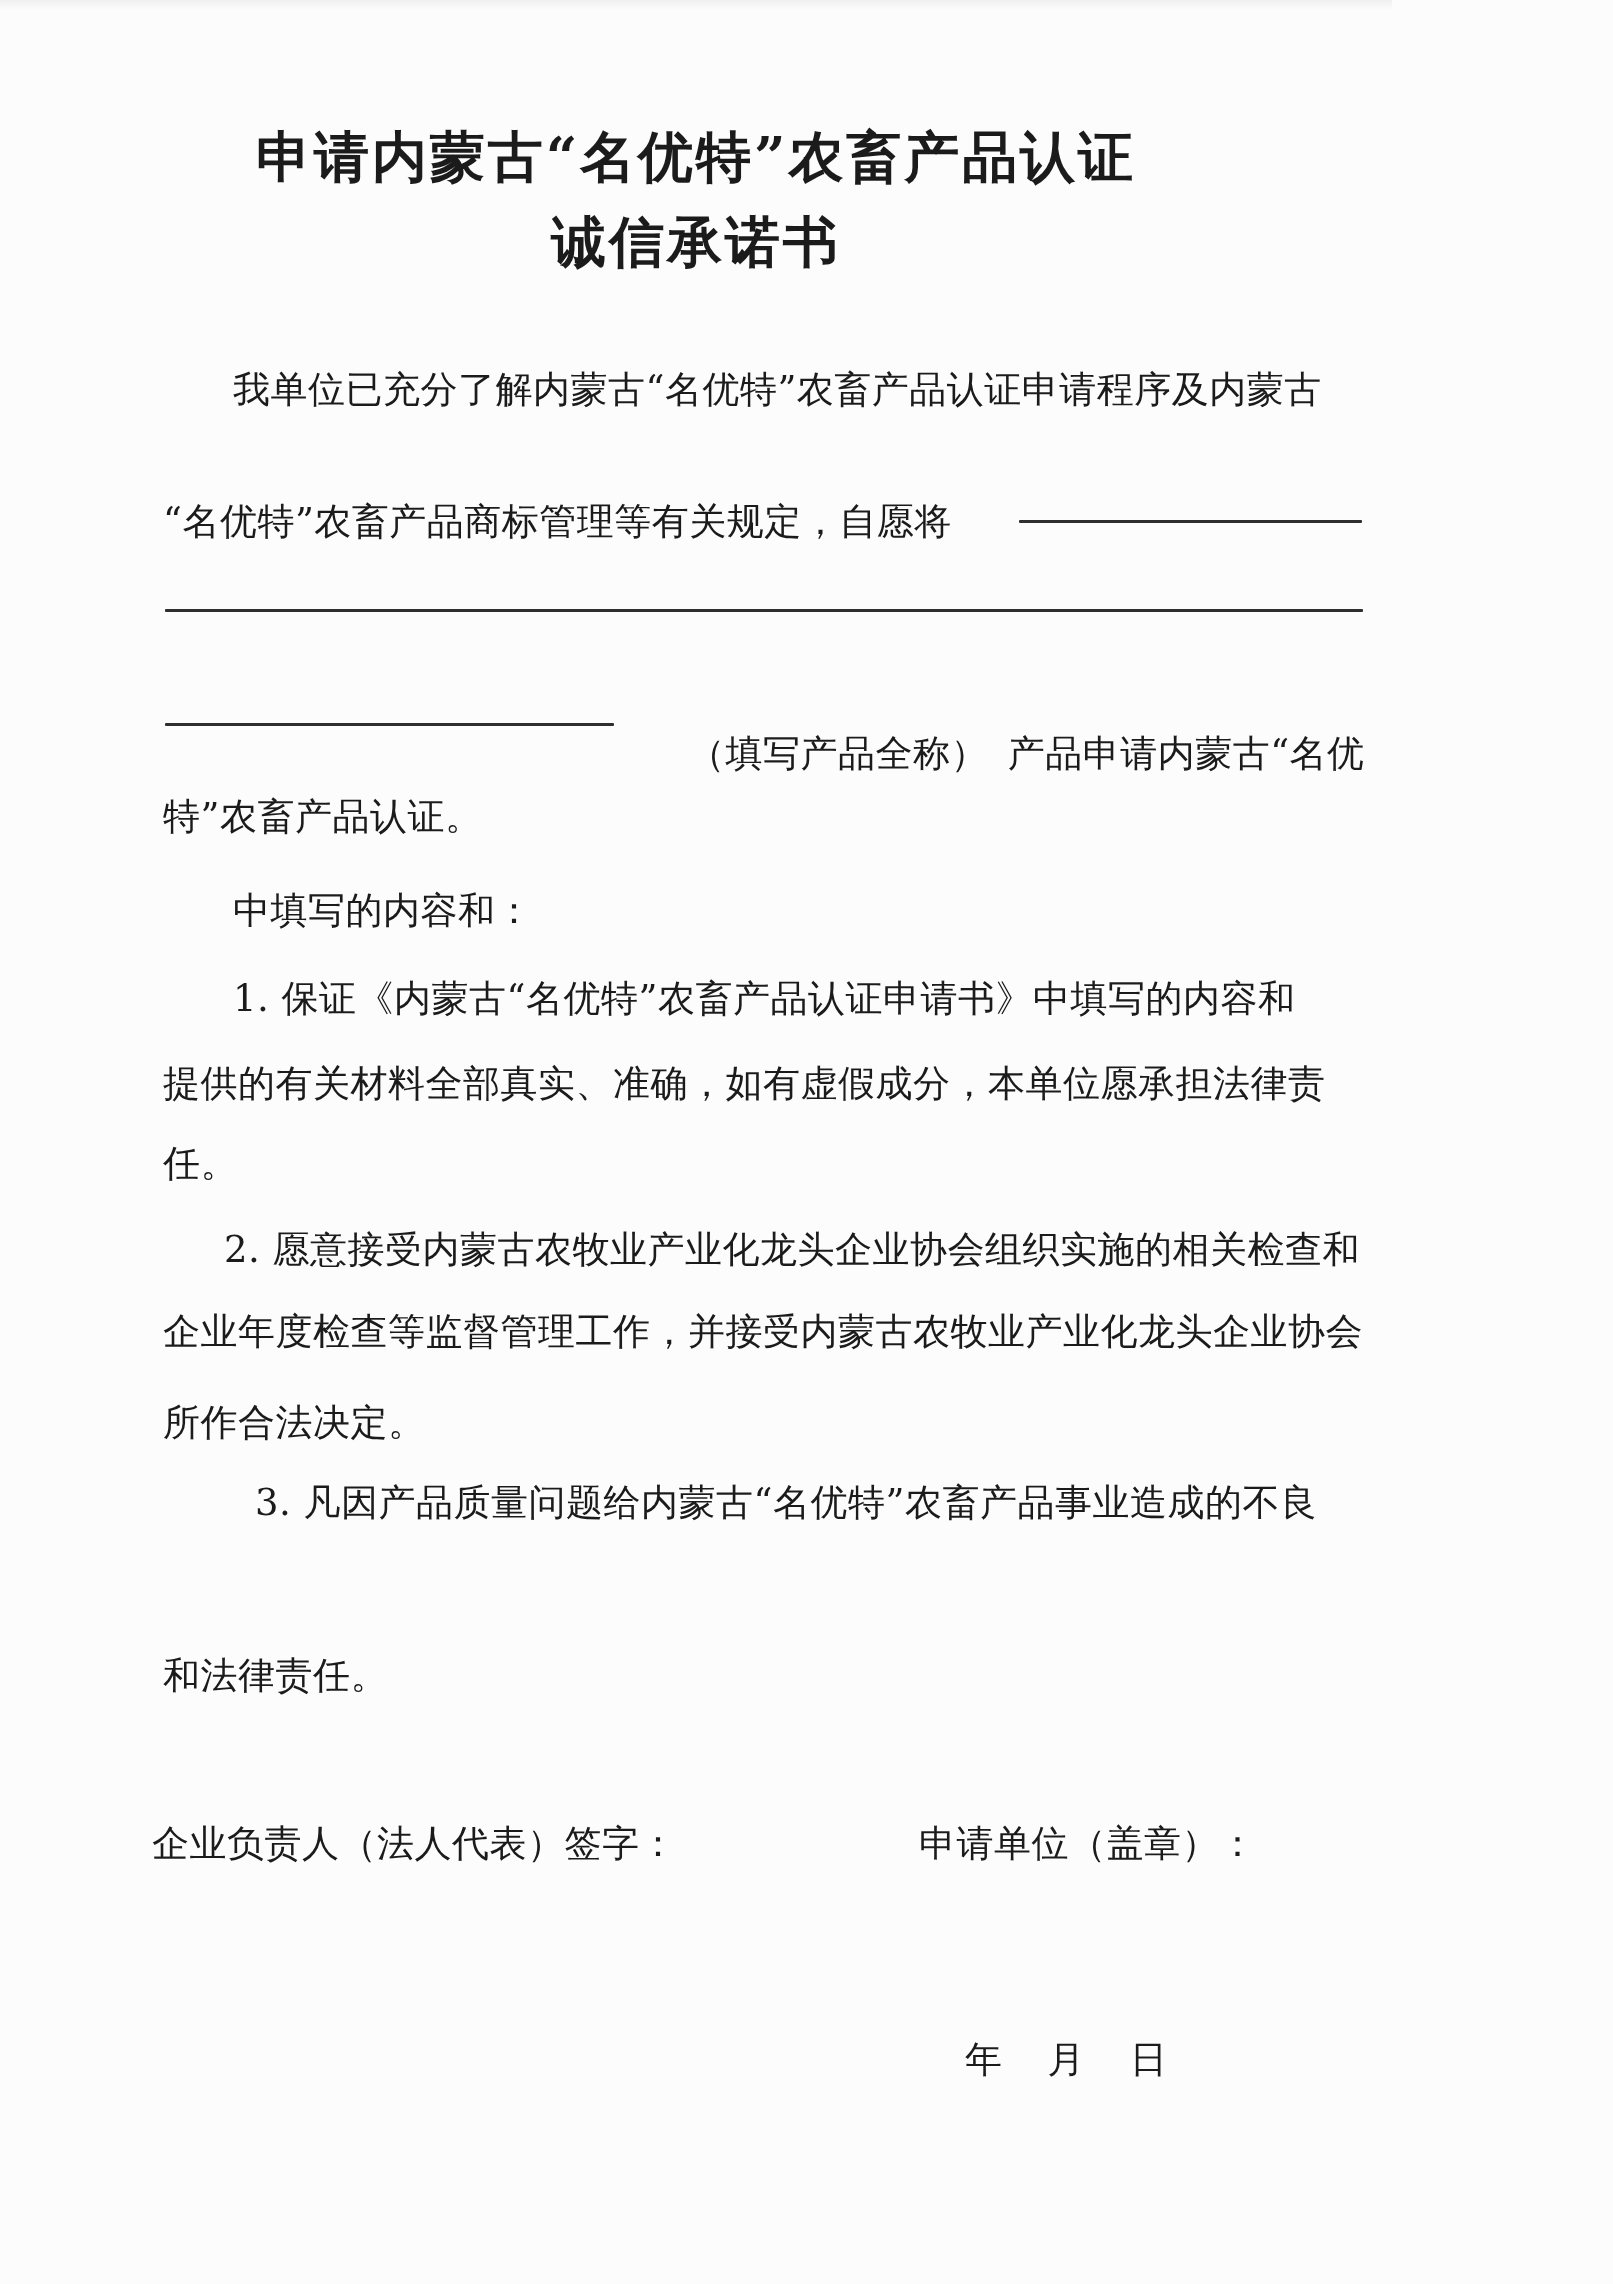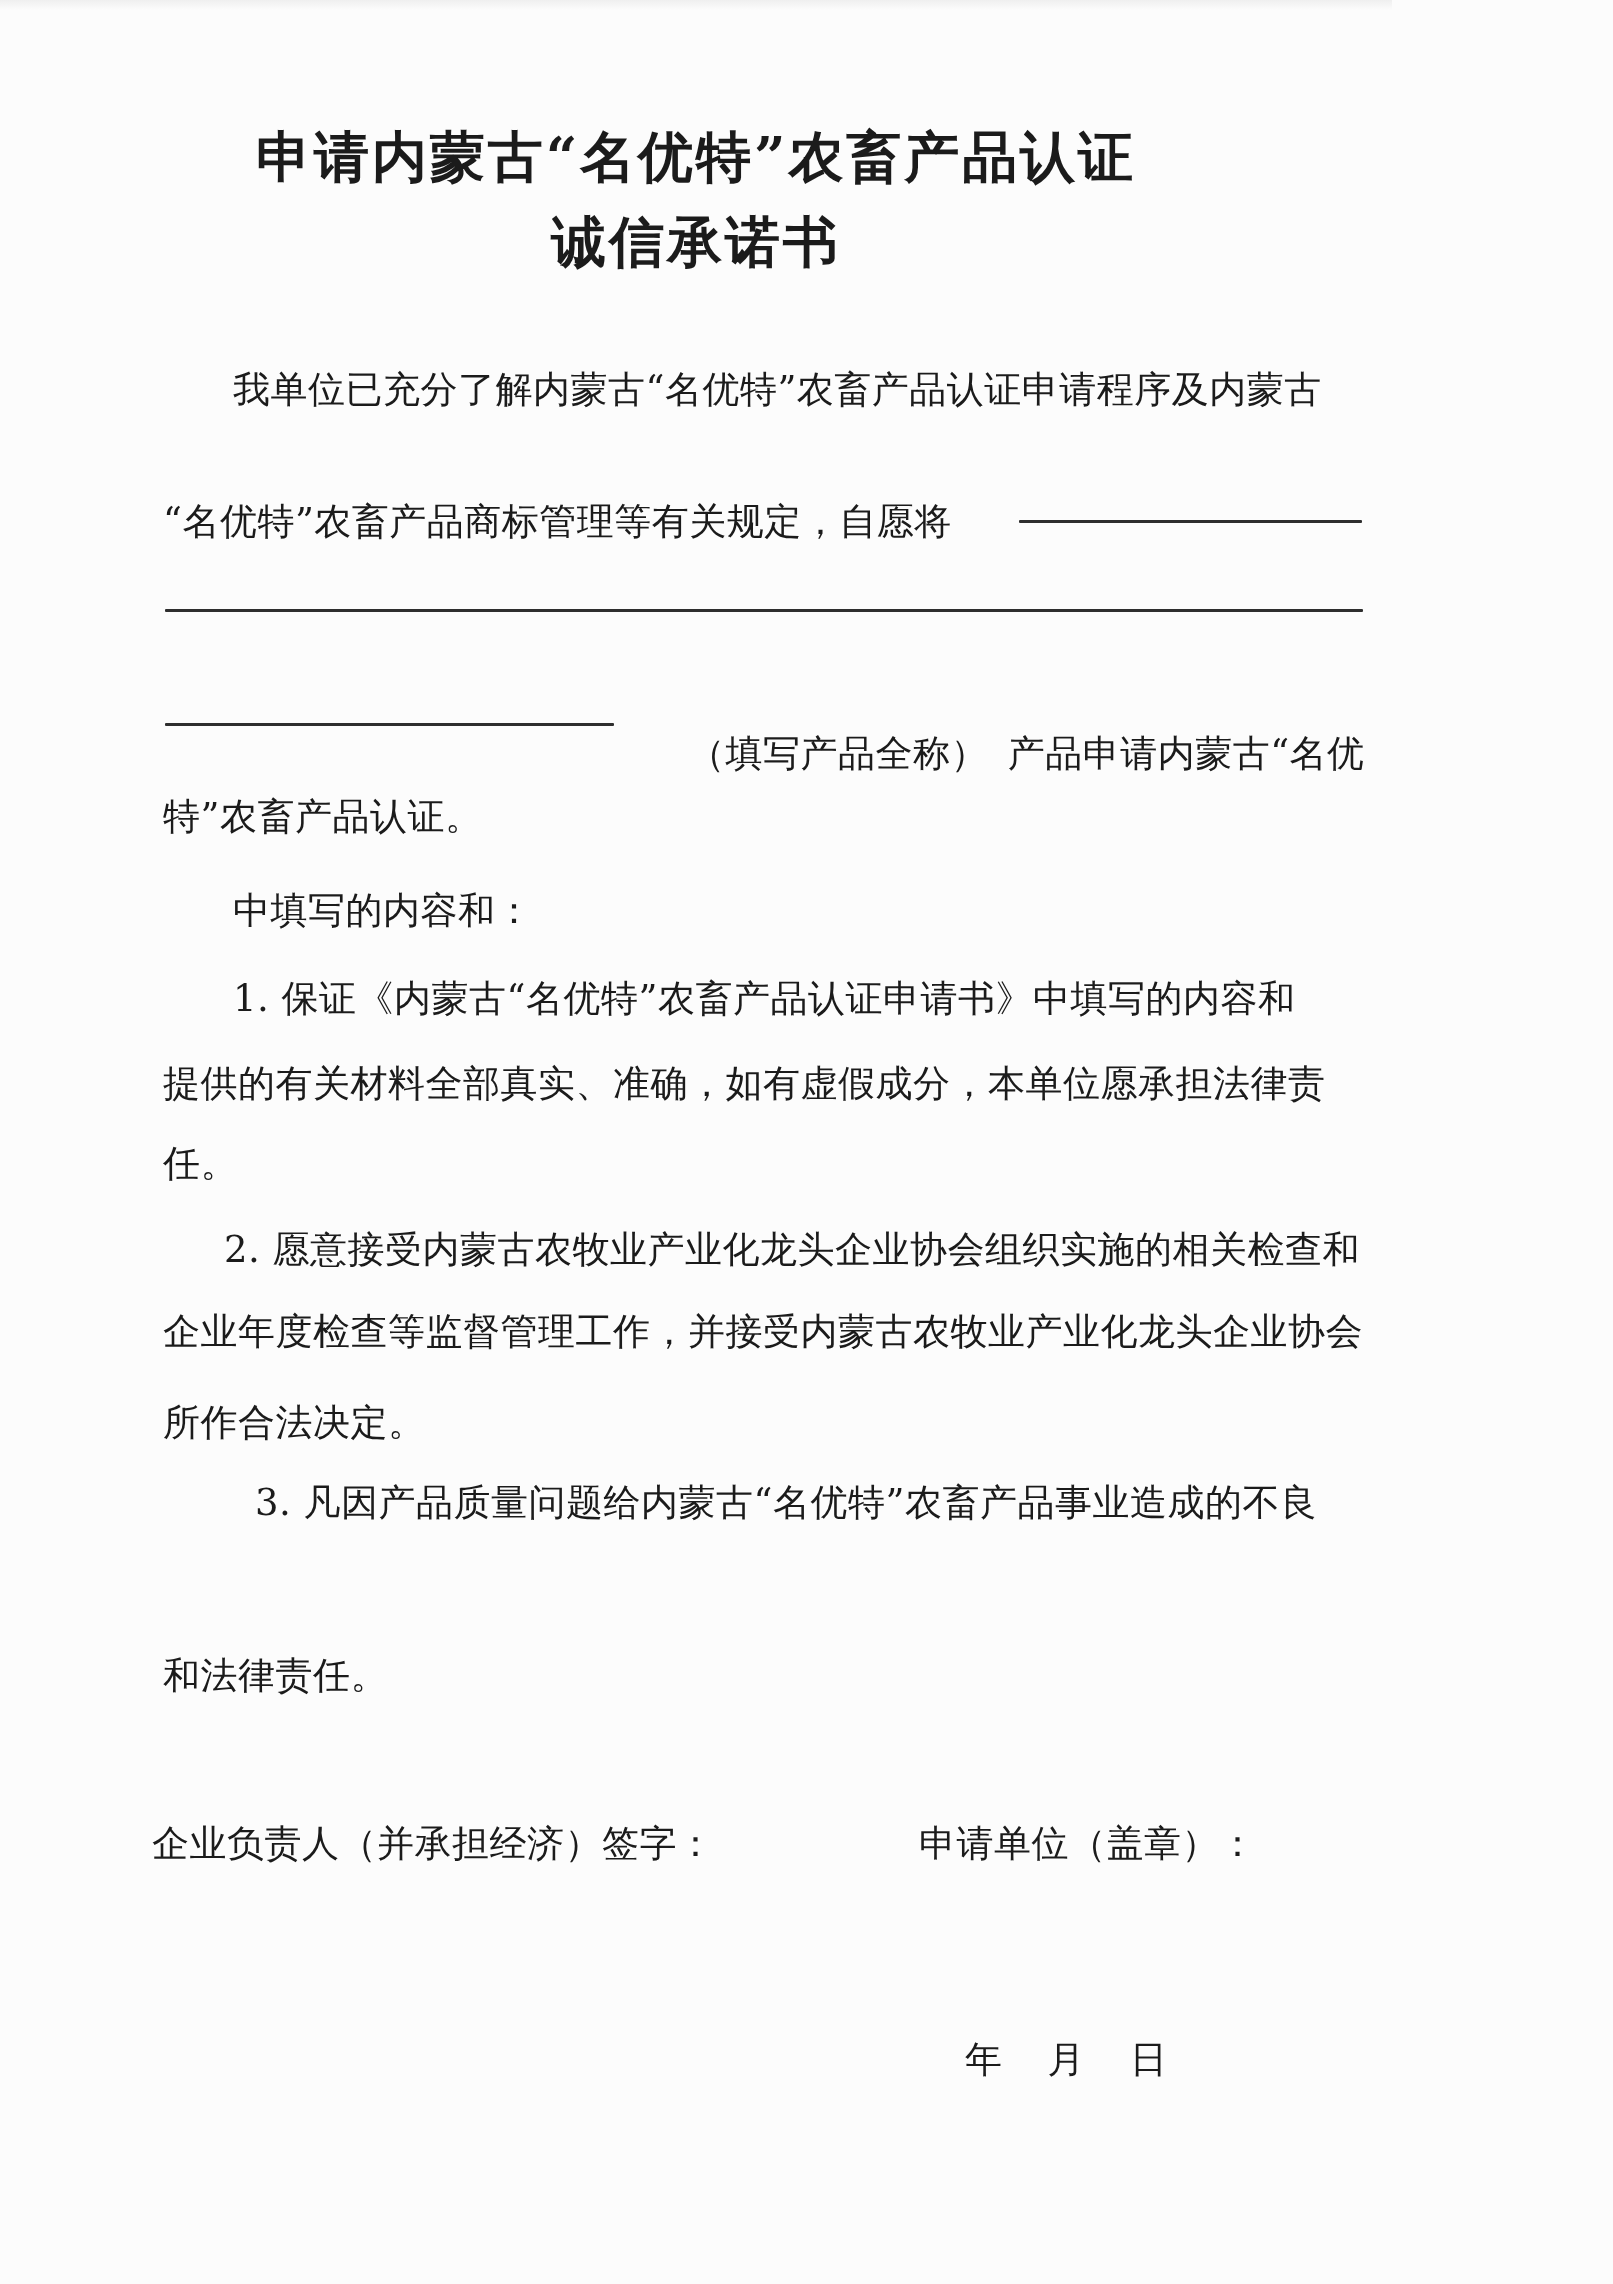"企业负责人（并承担经济）签字：" div.ln { text: 并承担经济 -> 法人代表 }
